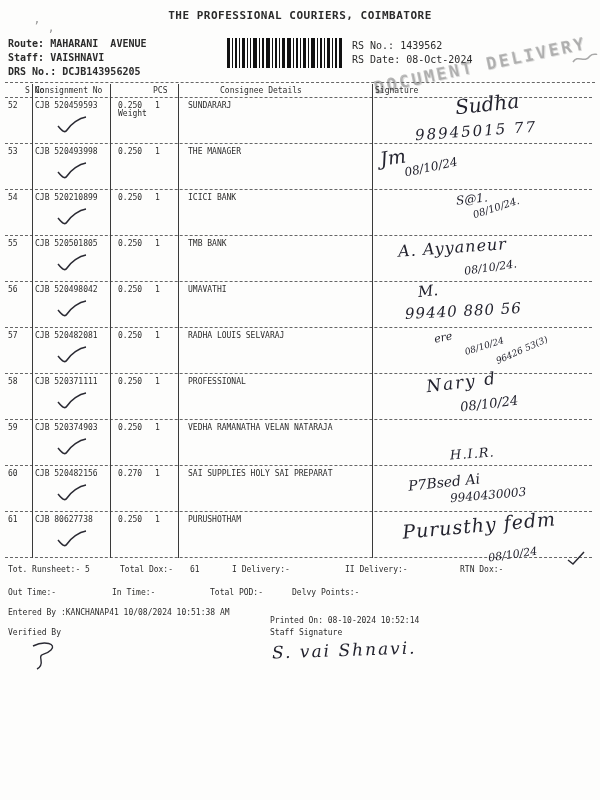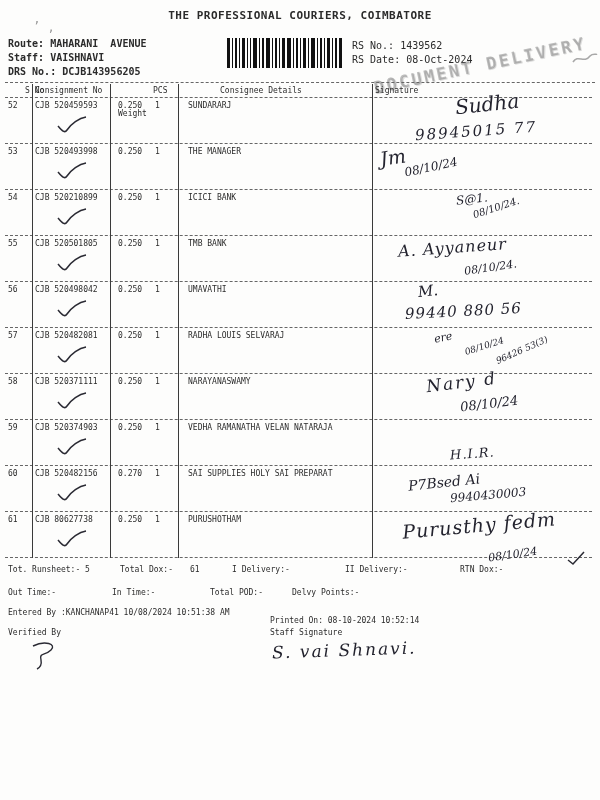"NARAYANASWAMY" span.cell { text: NARAYANASWAMY -> PROFESSIONAL }
